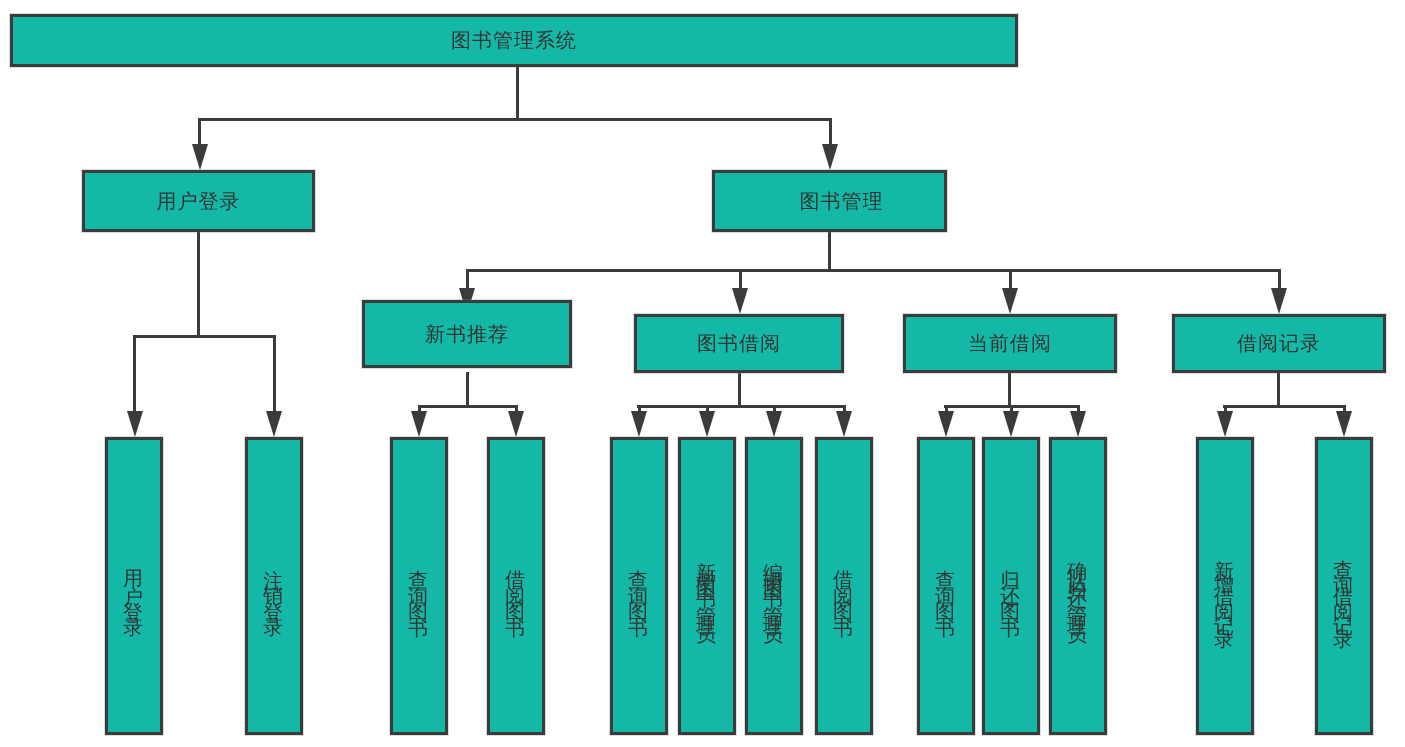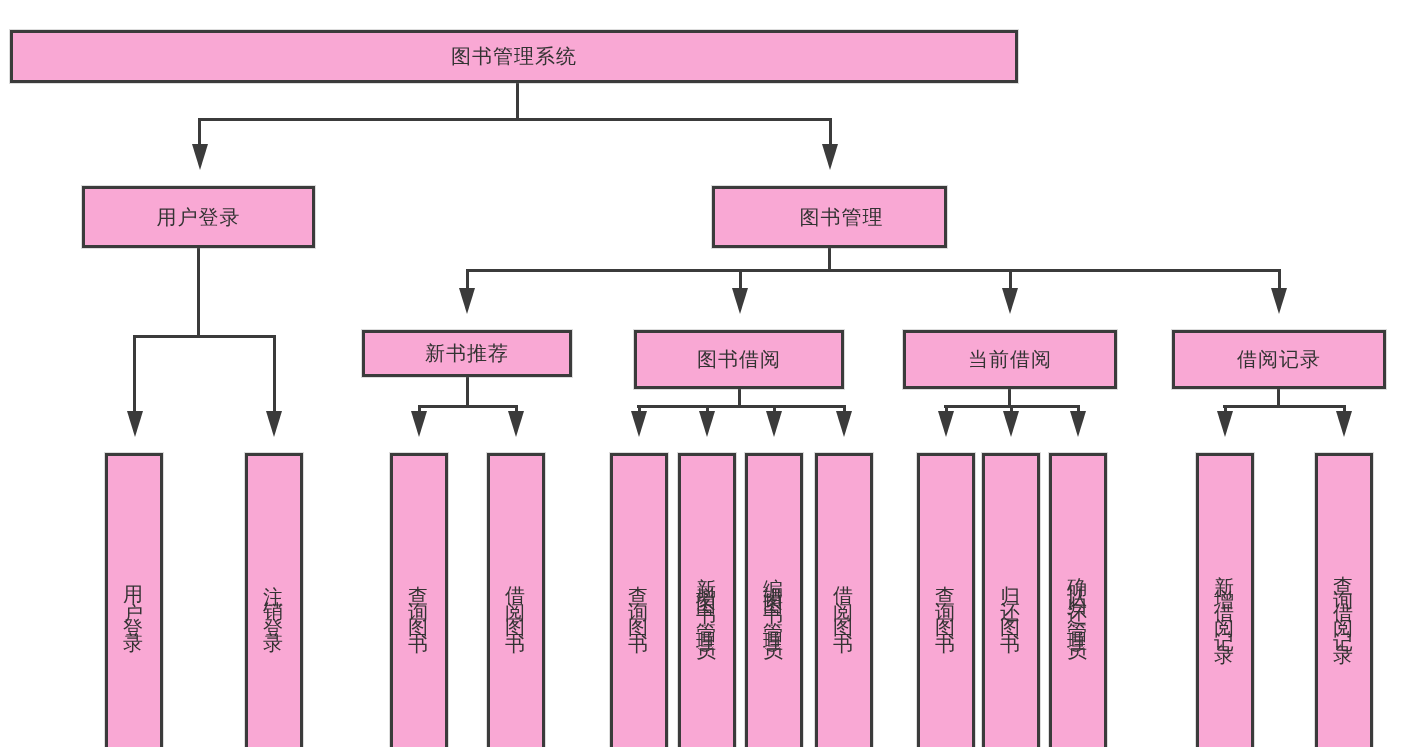"图书管理系统" .box { background: #f9a8d4 -> #14b8a6; margin-top: 16px -> none }
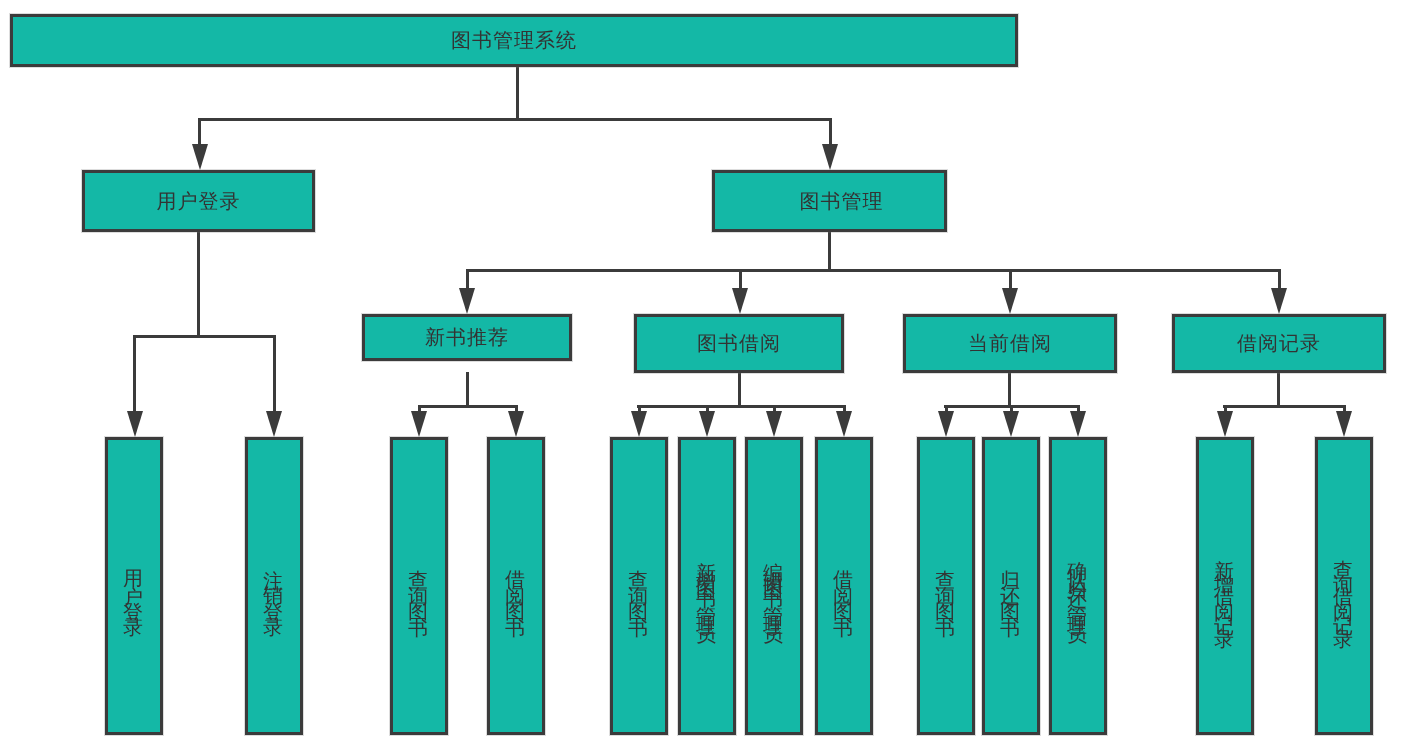"新书推荐" div.box { height: 47px -> 68px; top: 314px -> 300px }
